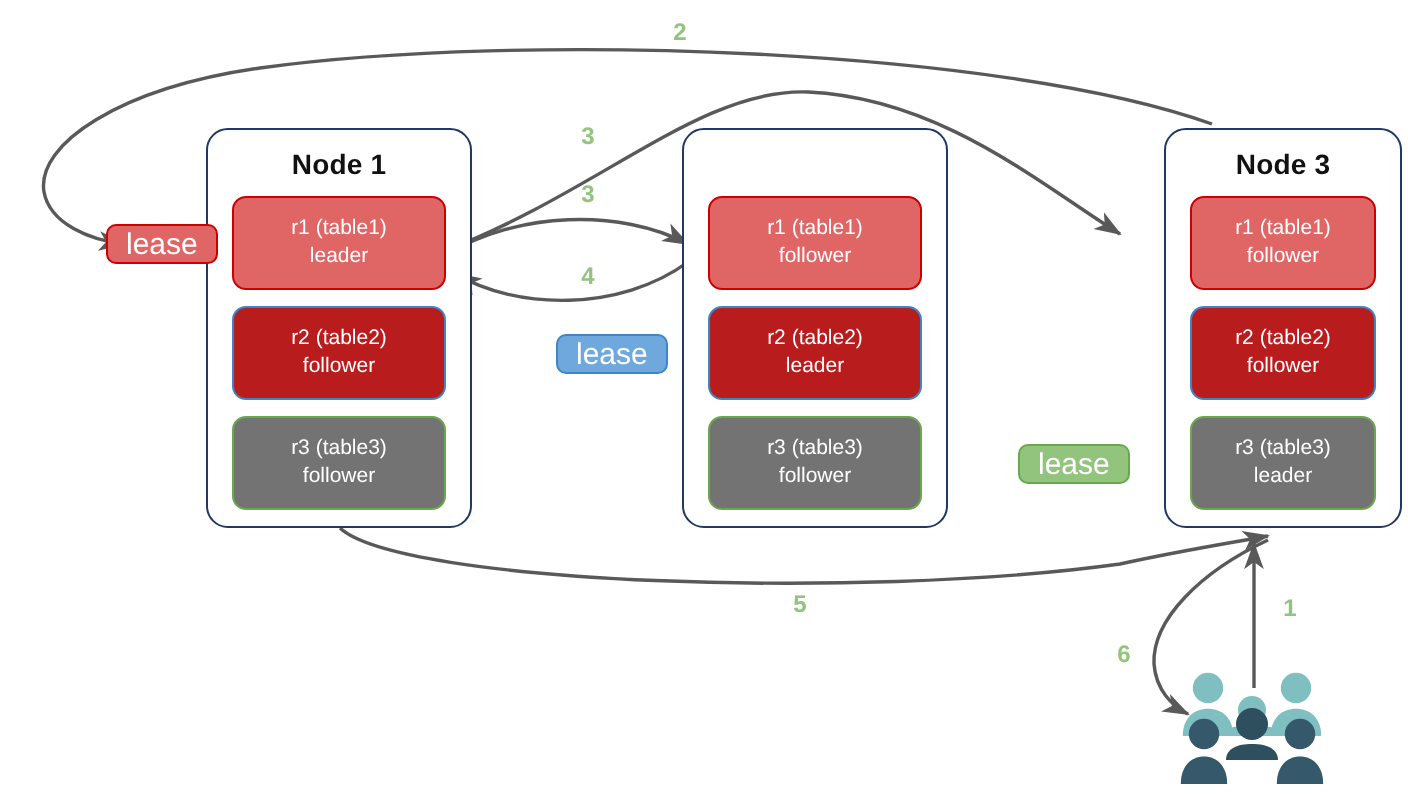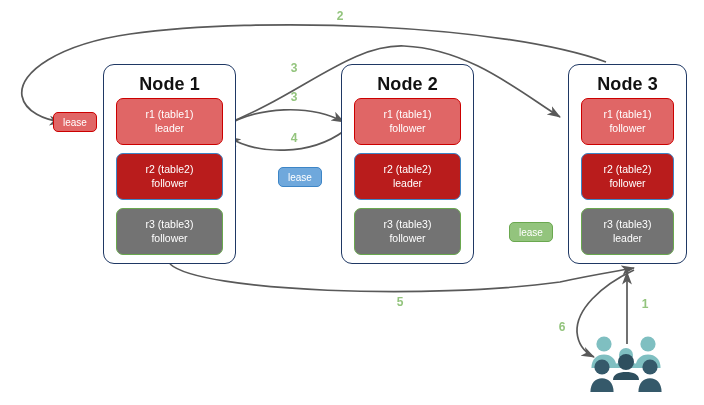"Node 1" .node-title { font-size: 18px -> 14px }
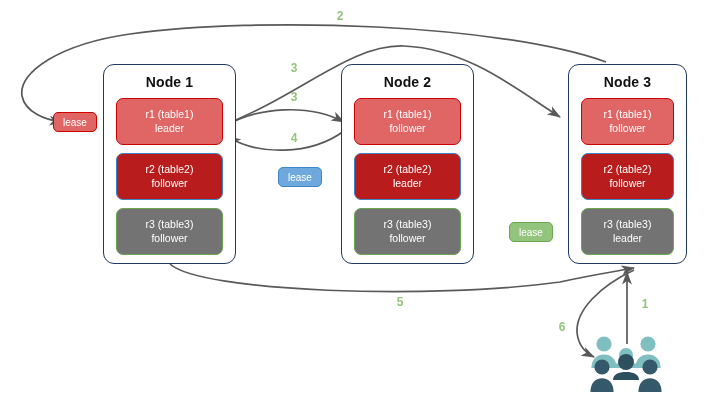"Node 2" div.node-title { html: <div>Node 2</div> -> none }
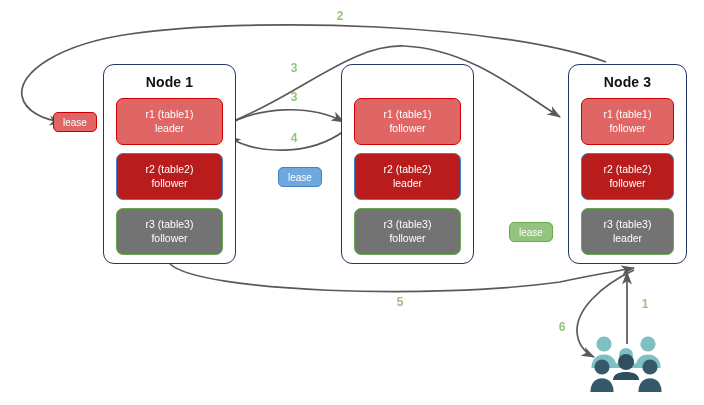"Node 3" div.node { left: 568px -> 582px }
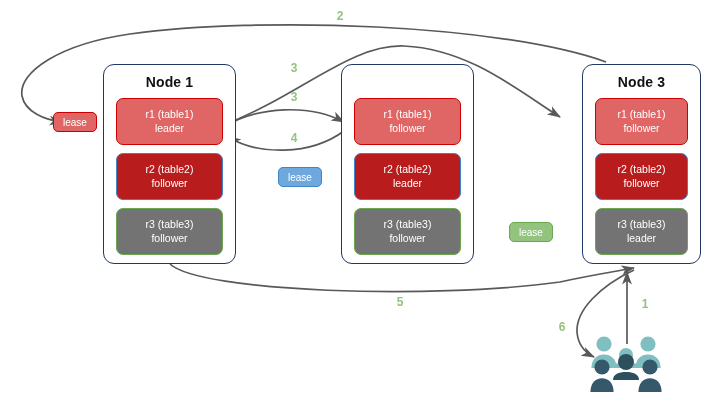"lease" .lease { font-size: 10px -> 15px }
